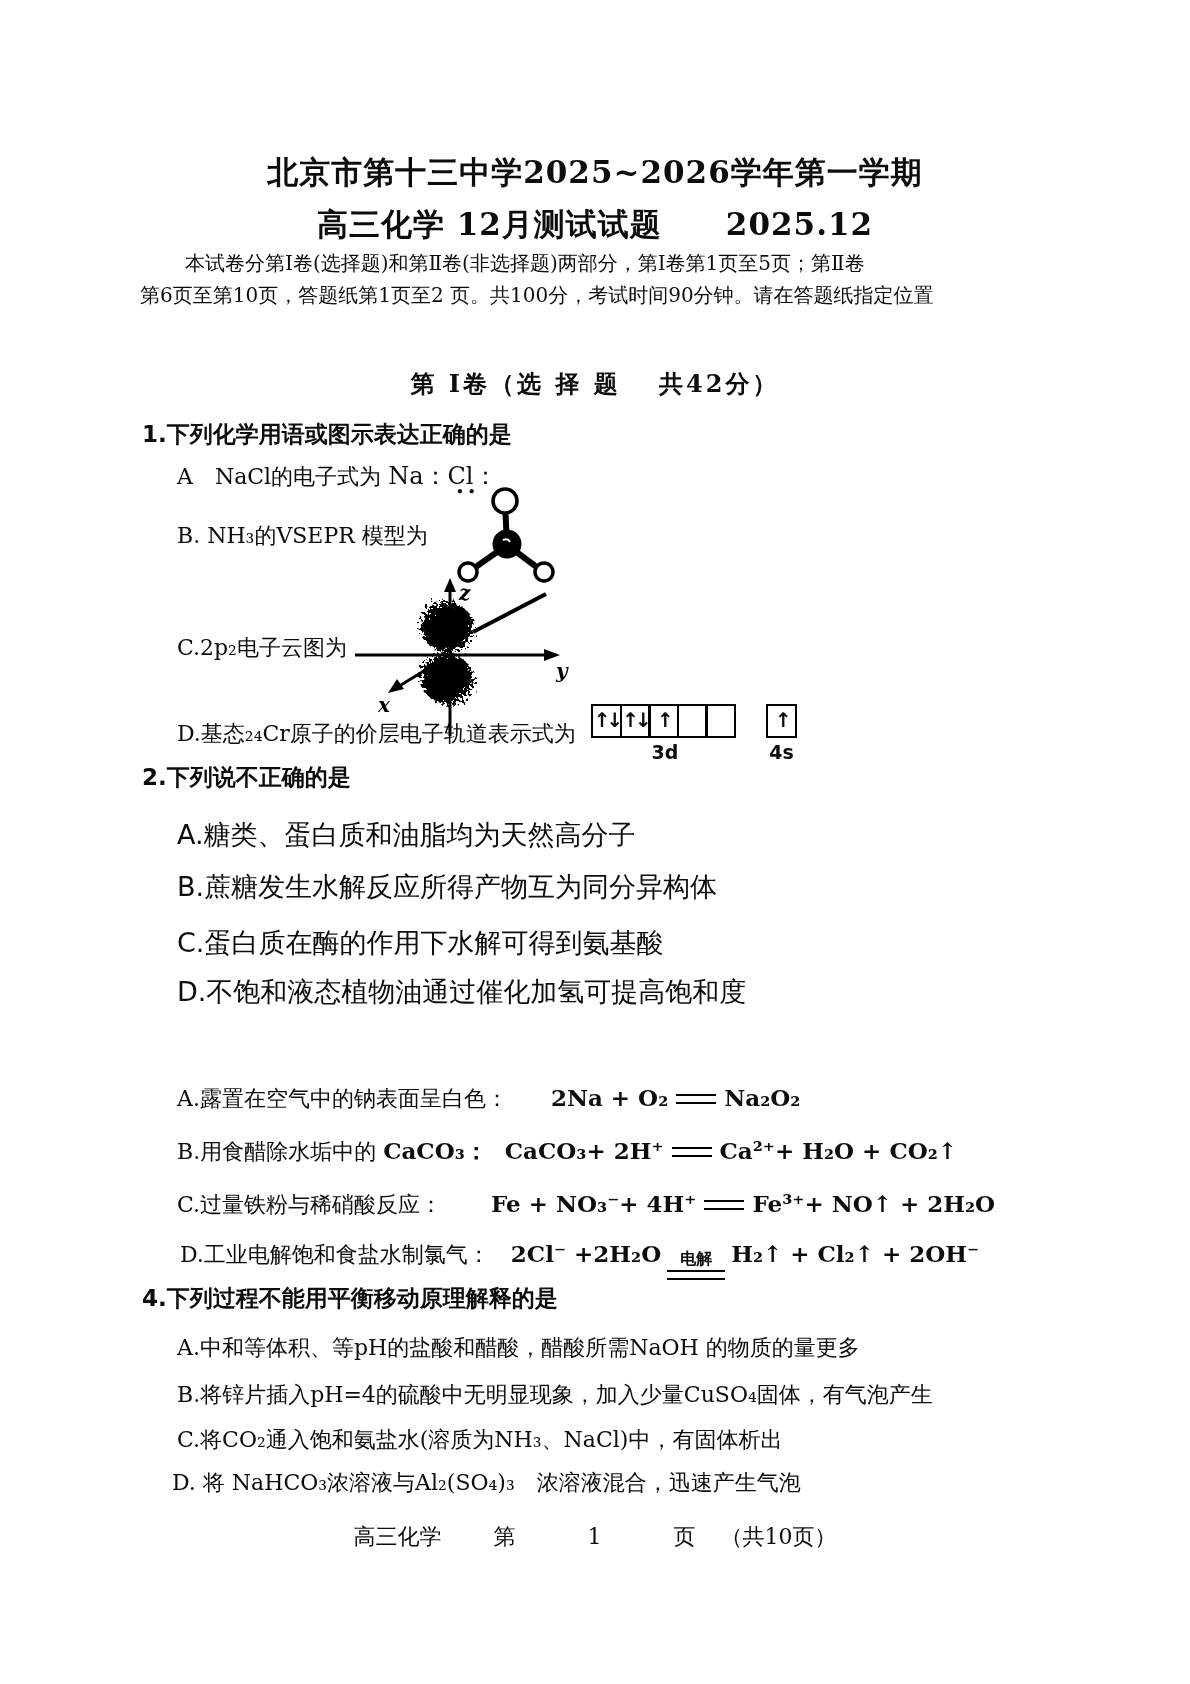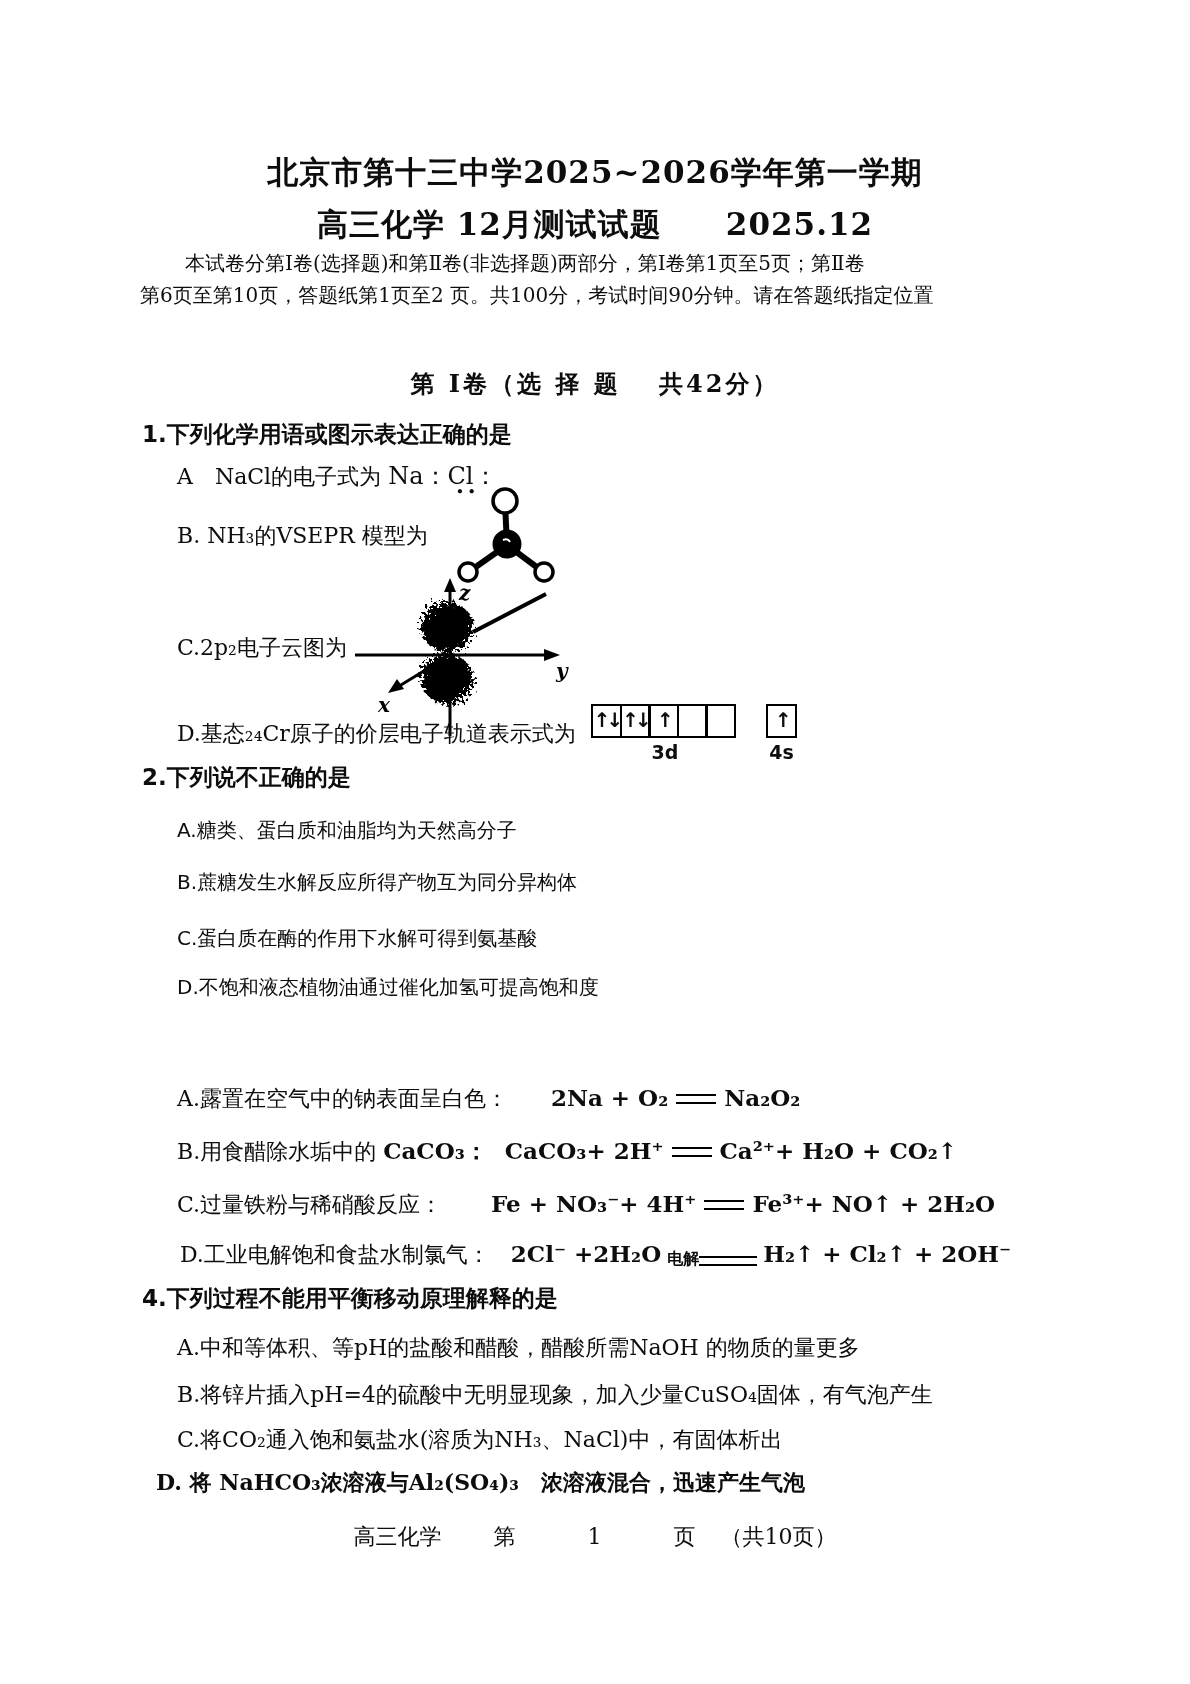"A.糖类、蛋白质和油脂均为天然高分子" .opt2 { font-size: 20px -> 27px }
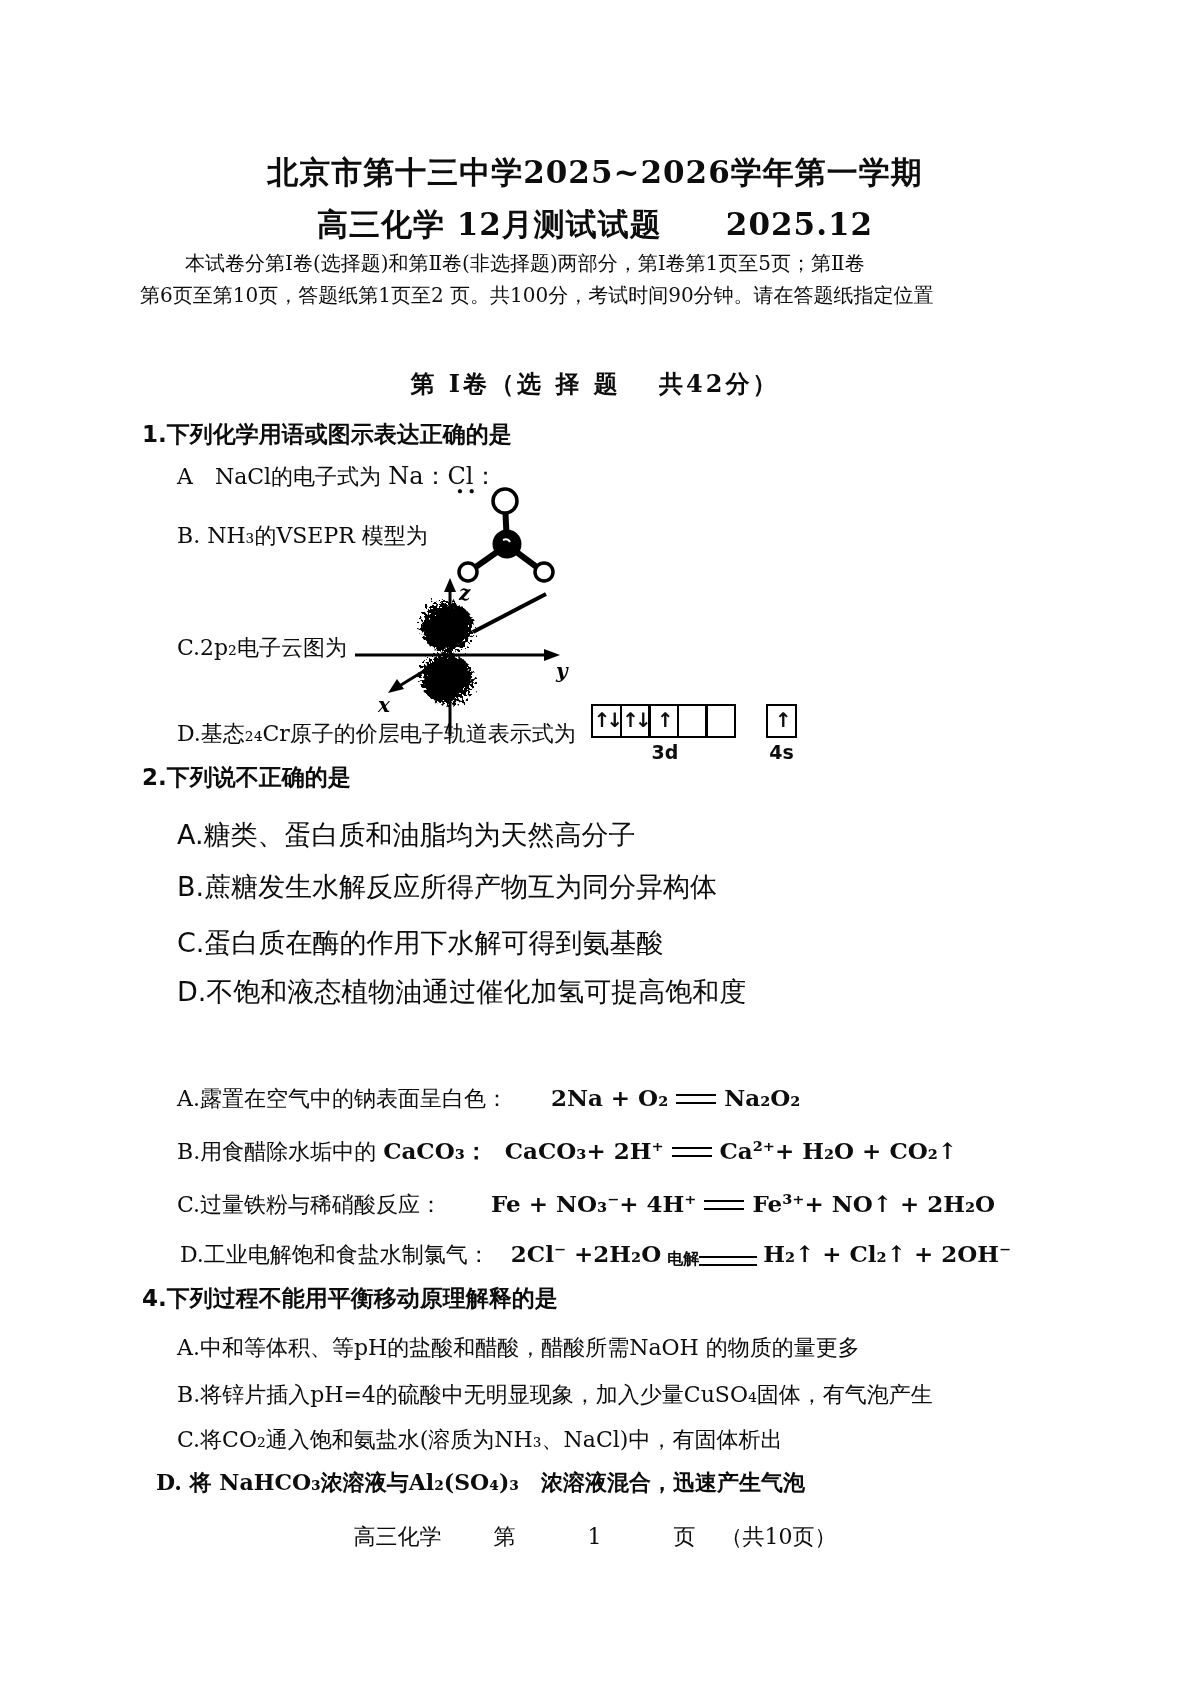"电解" .cond-wrap { flex-direction: none -> column }
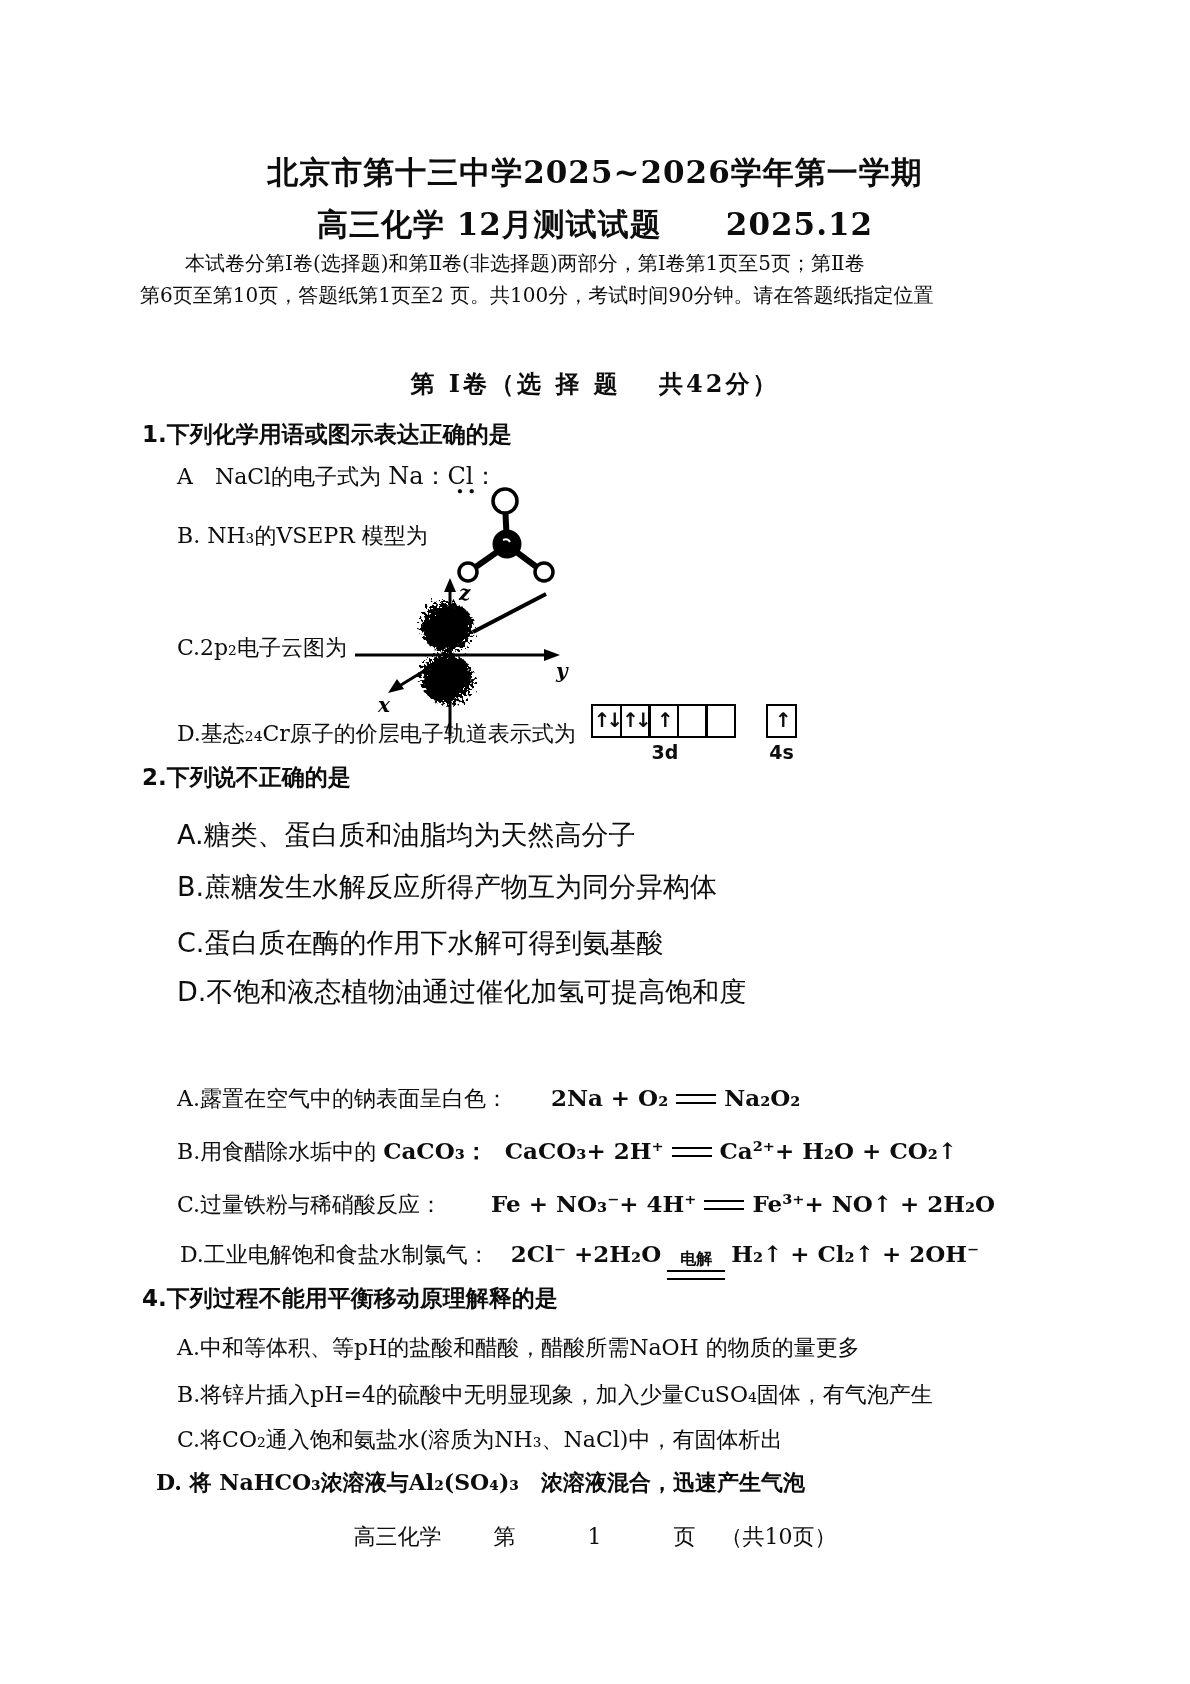"D. 将 NaHCO₃浓溶液与Al₂(SO₄)₃ 浓溶液混合，迅速产生气泡" div.abs { font-weight: bold -> none; left: 156px -> 172px }
